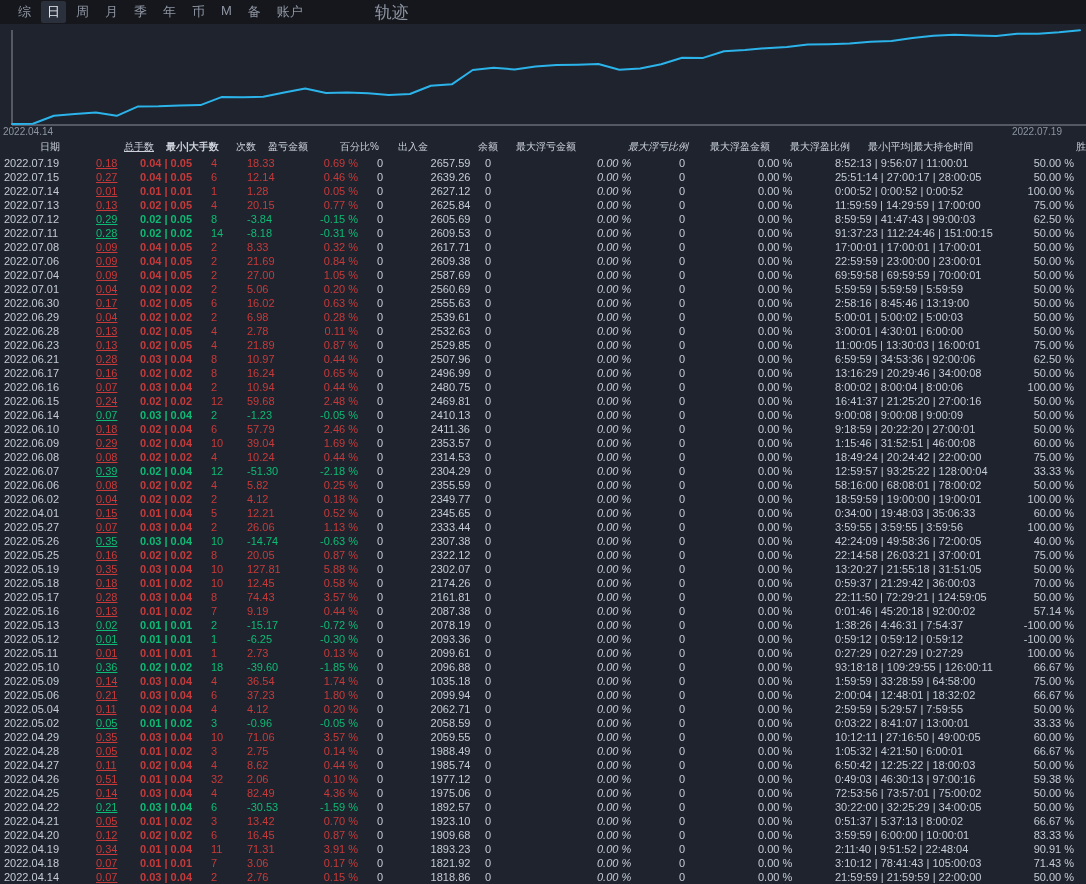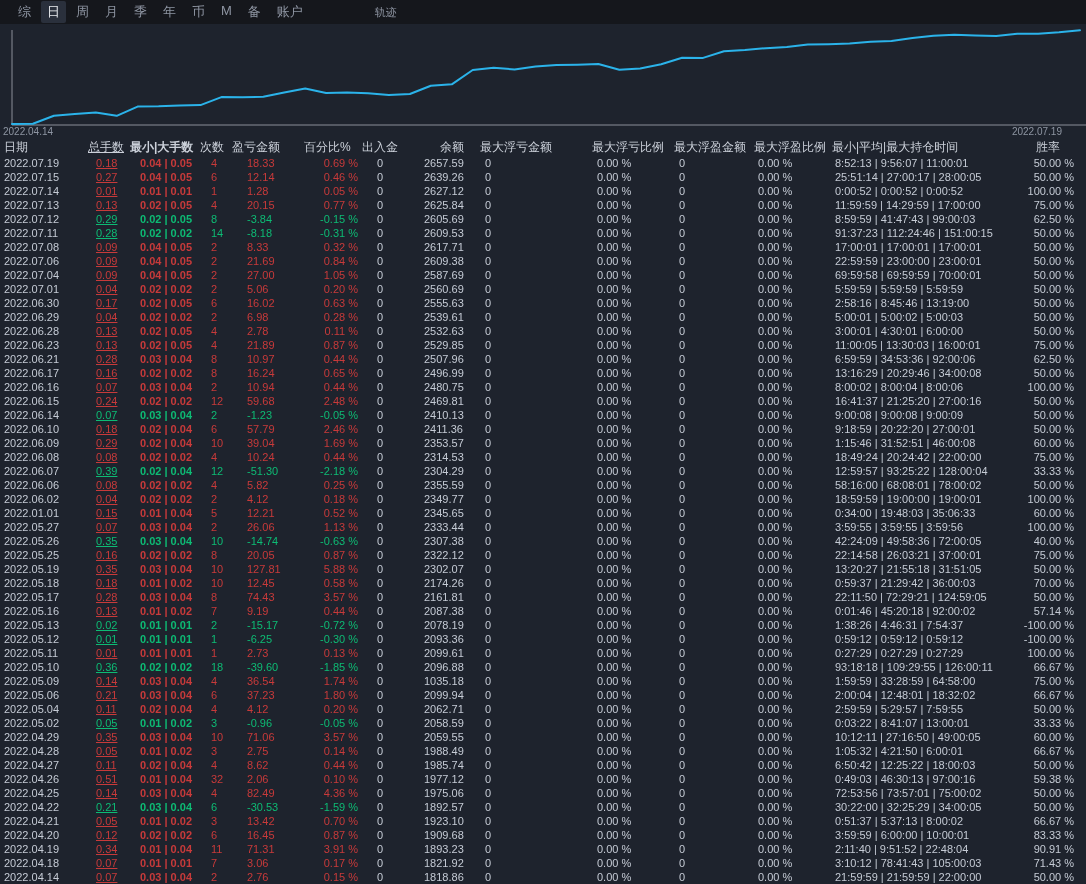"轨迹" .trail { font-size: 11px -> 17px }
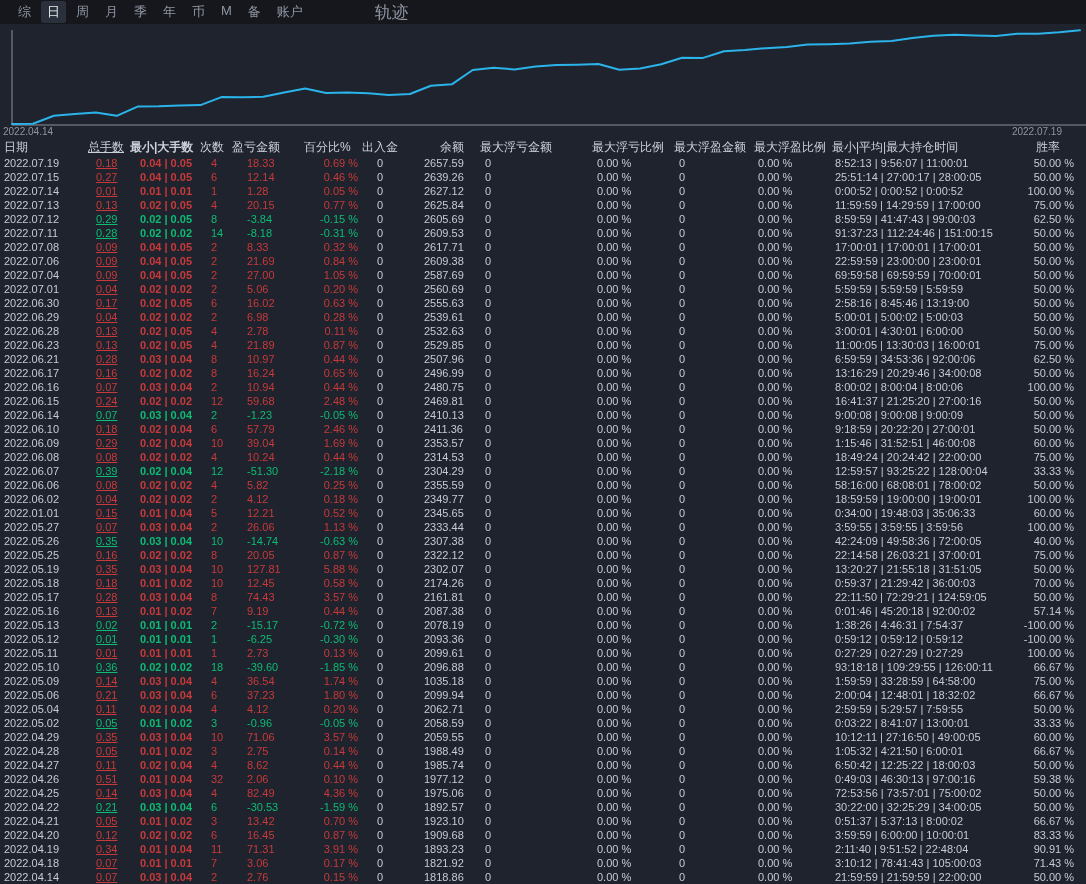"日期" .thead { font-size: 12px -> 10px; margin-left: none -> 36px }
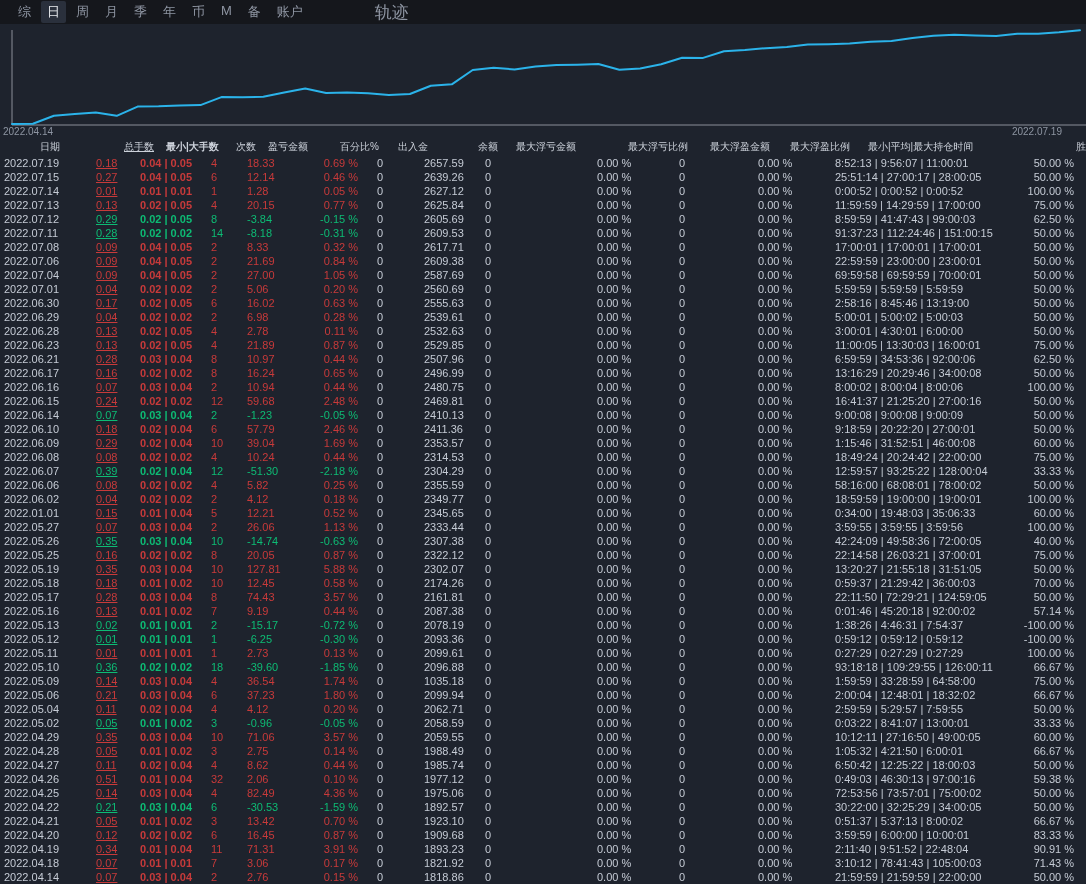"最大浮亏比例" .c9 { font-style: none -> italic }
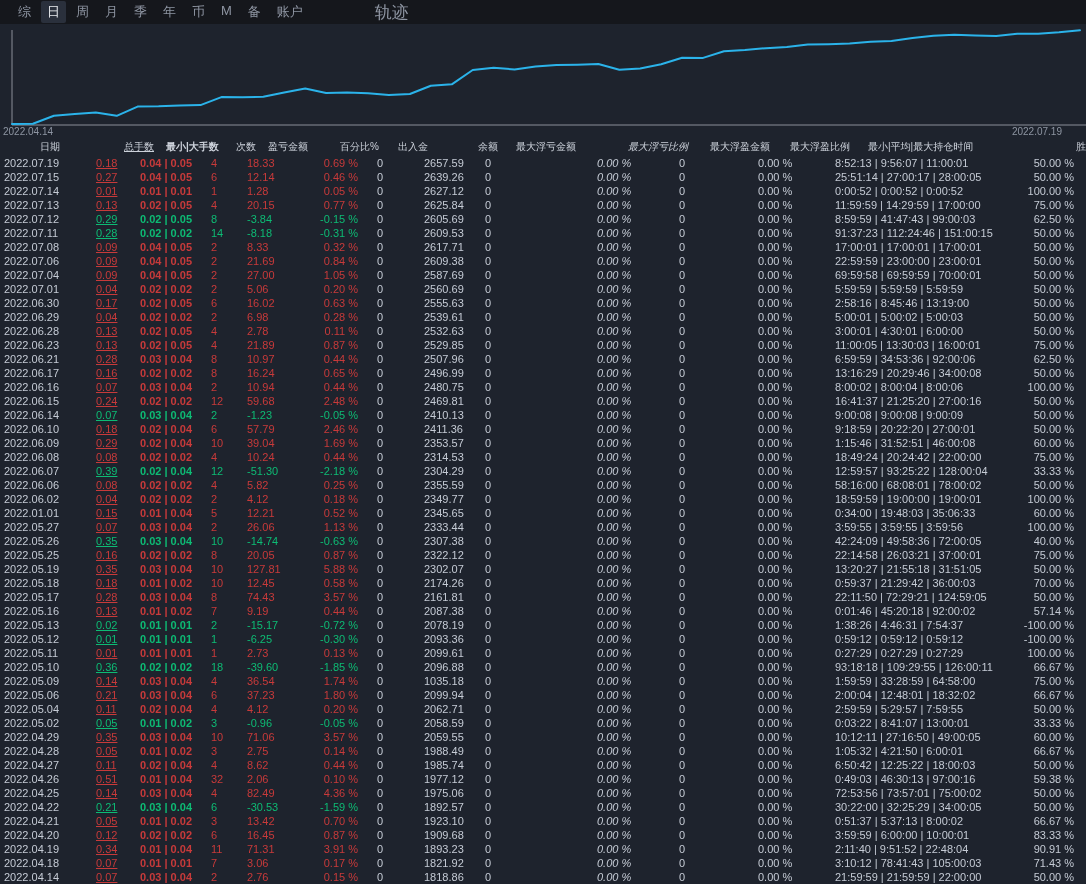"2657.59" .c7 { text-align: left -> center }
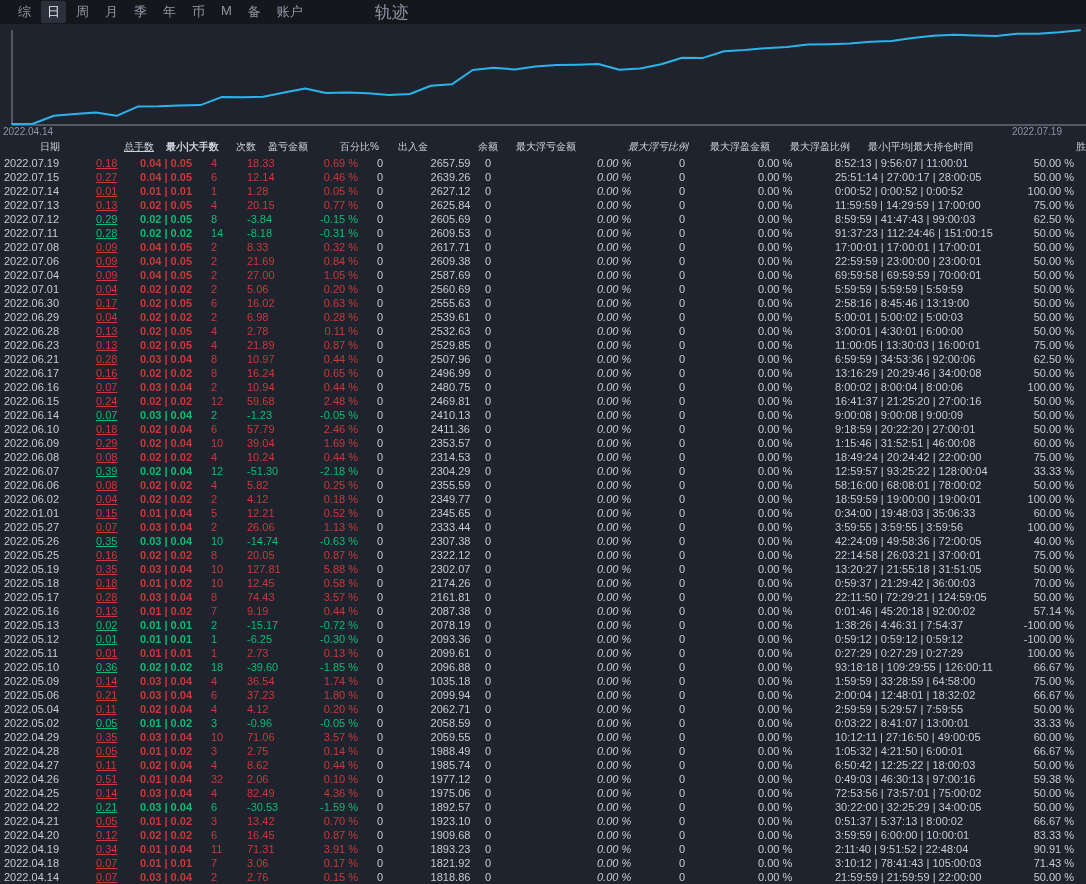"2022.01.01" div.cell { text: 2022.01.01 -> 2022.04.01 }
